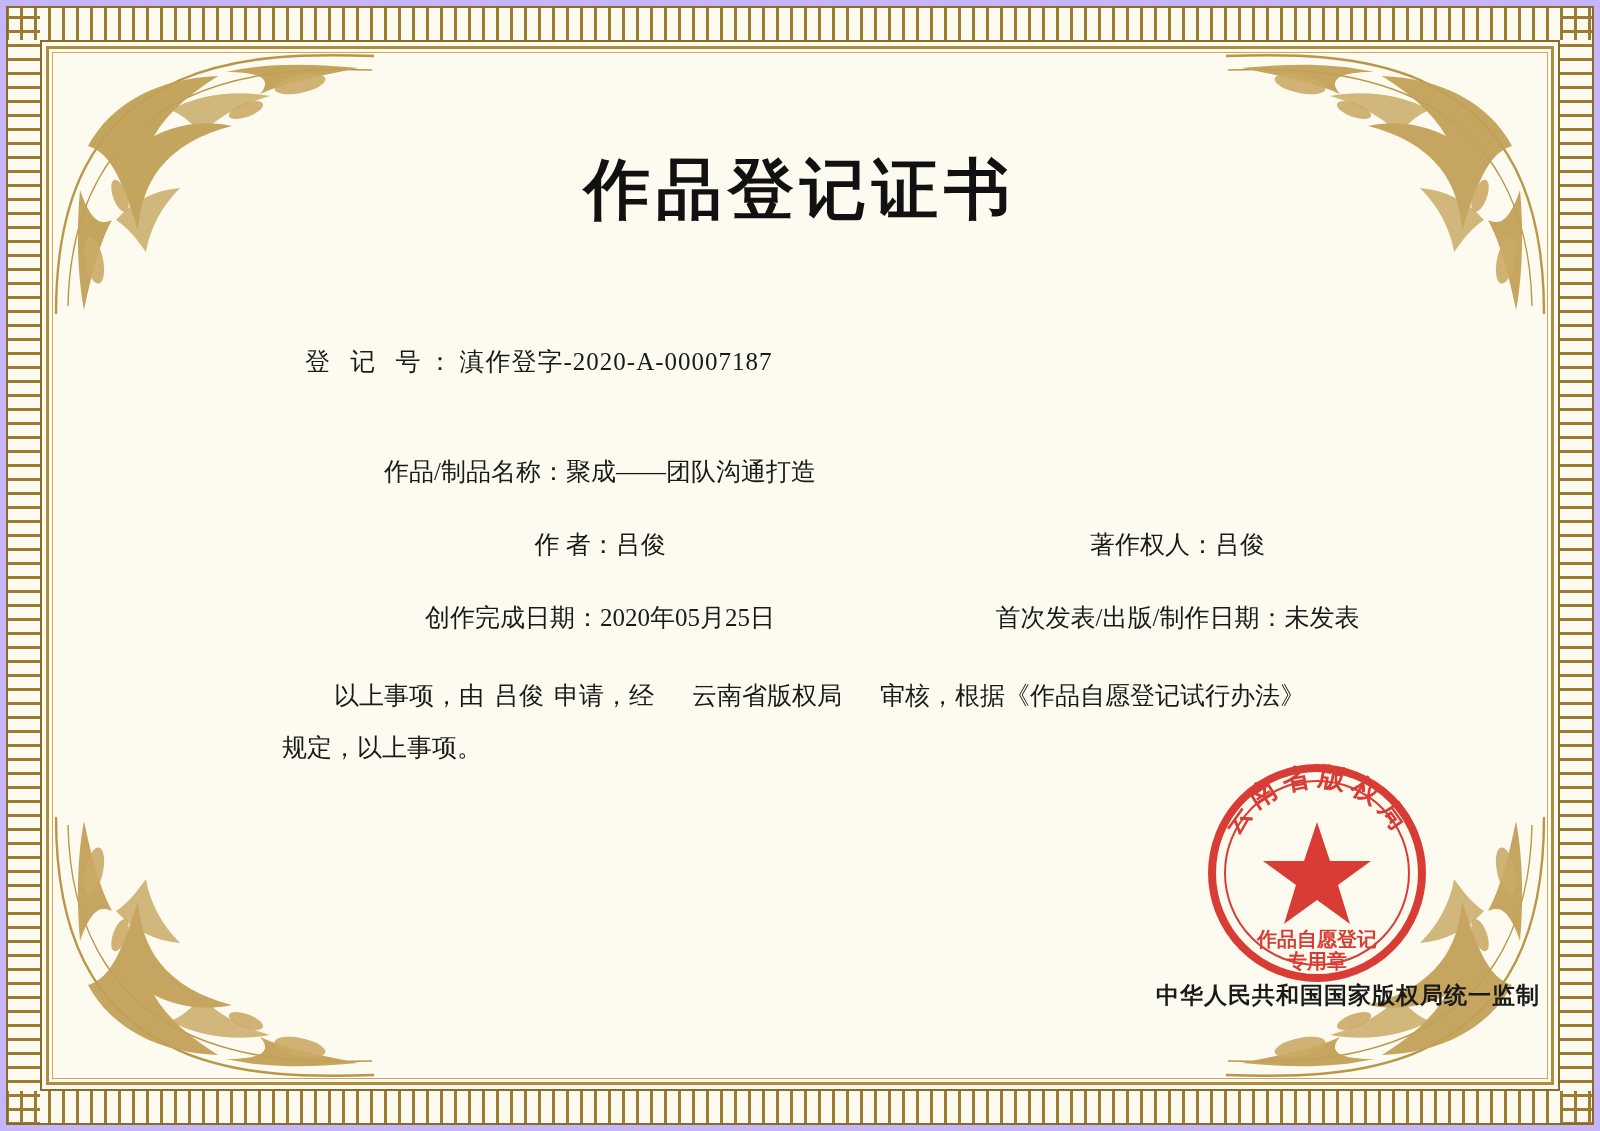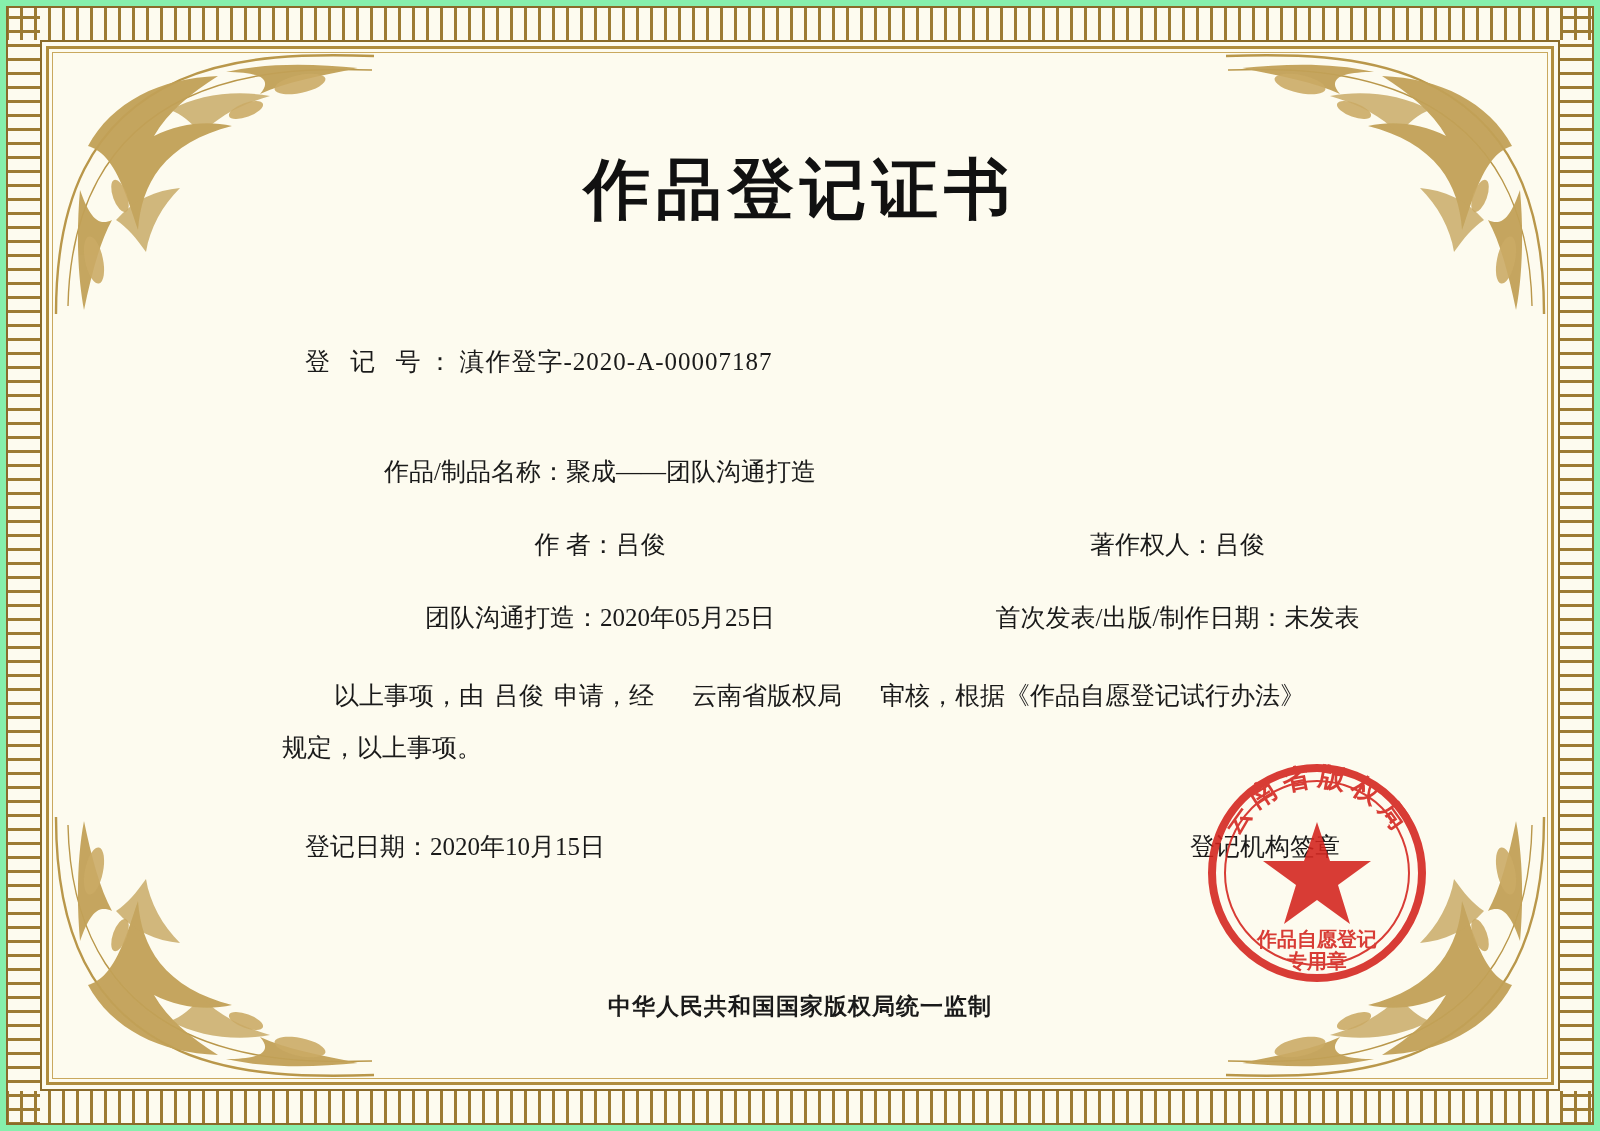"作品登记证书" .certificate { background: #86efac -> #c4b5fd }
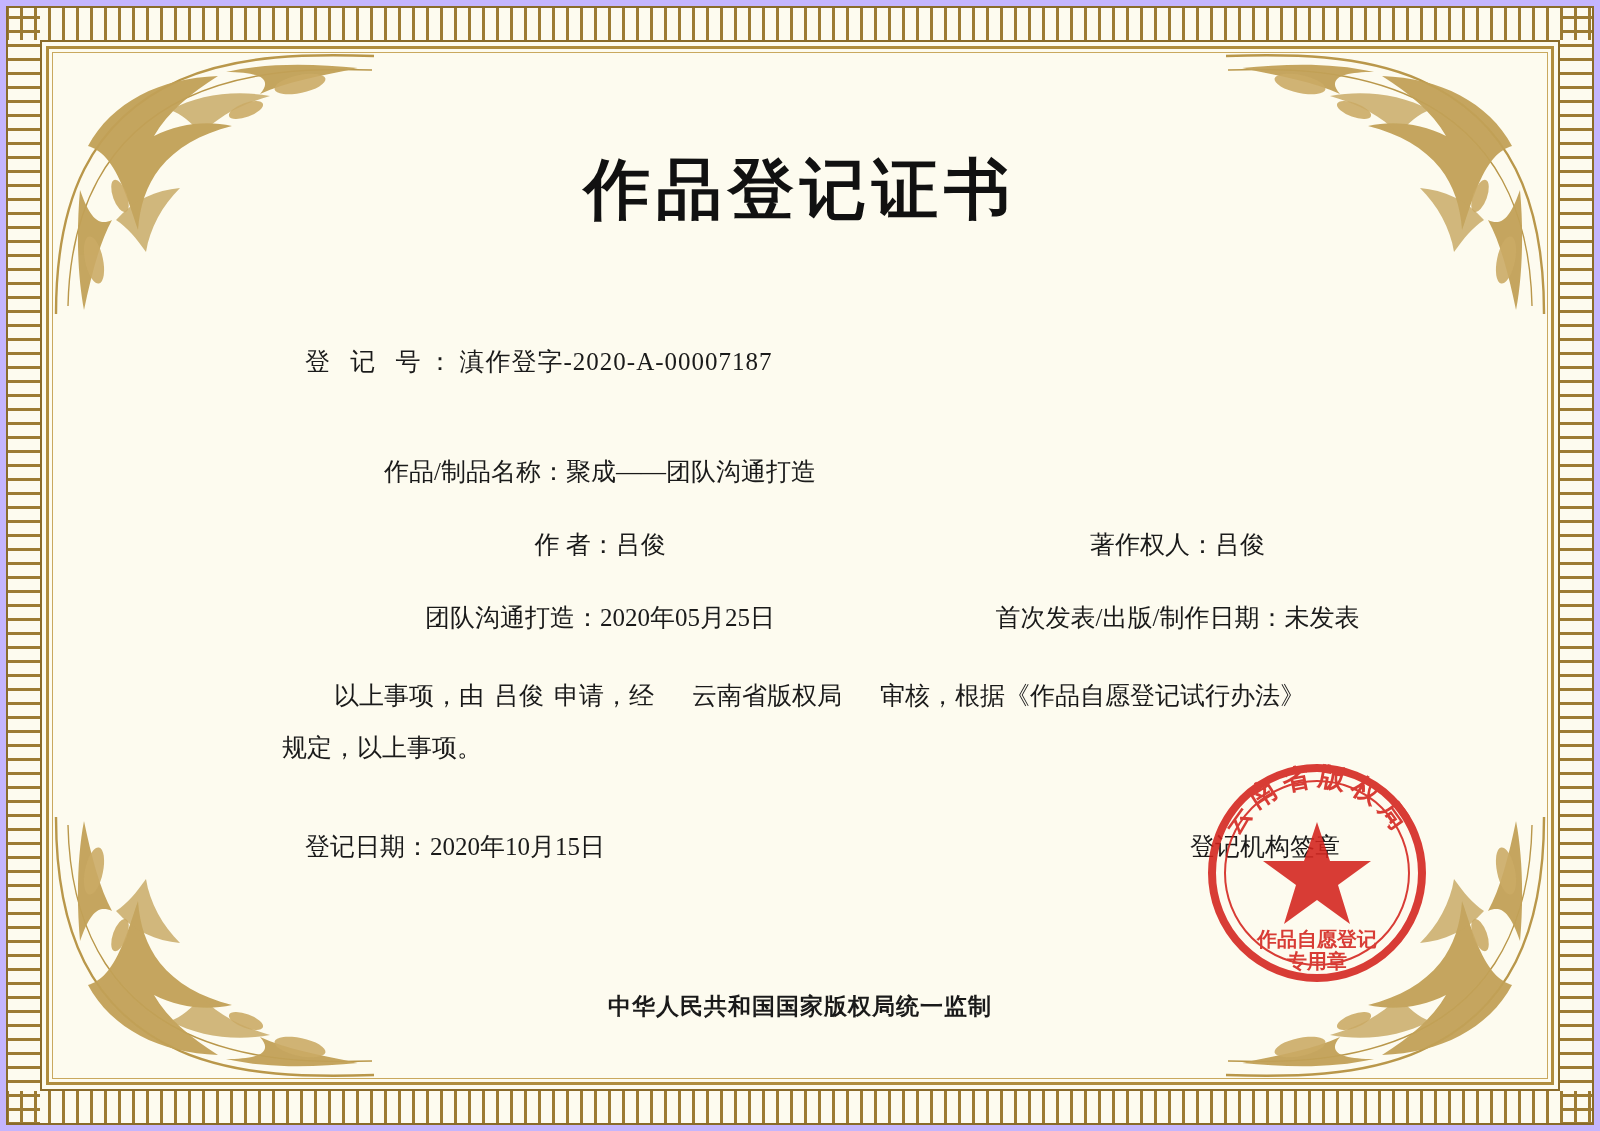"团队沟通打造：" span.field-lbl { text: 团队沟通打造 -> 创作完成日期 }
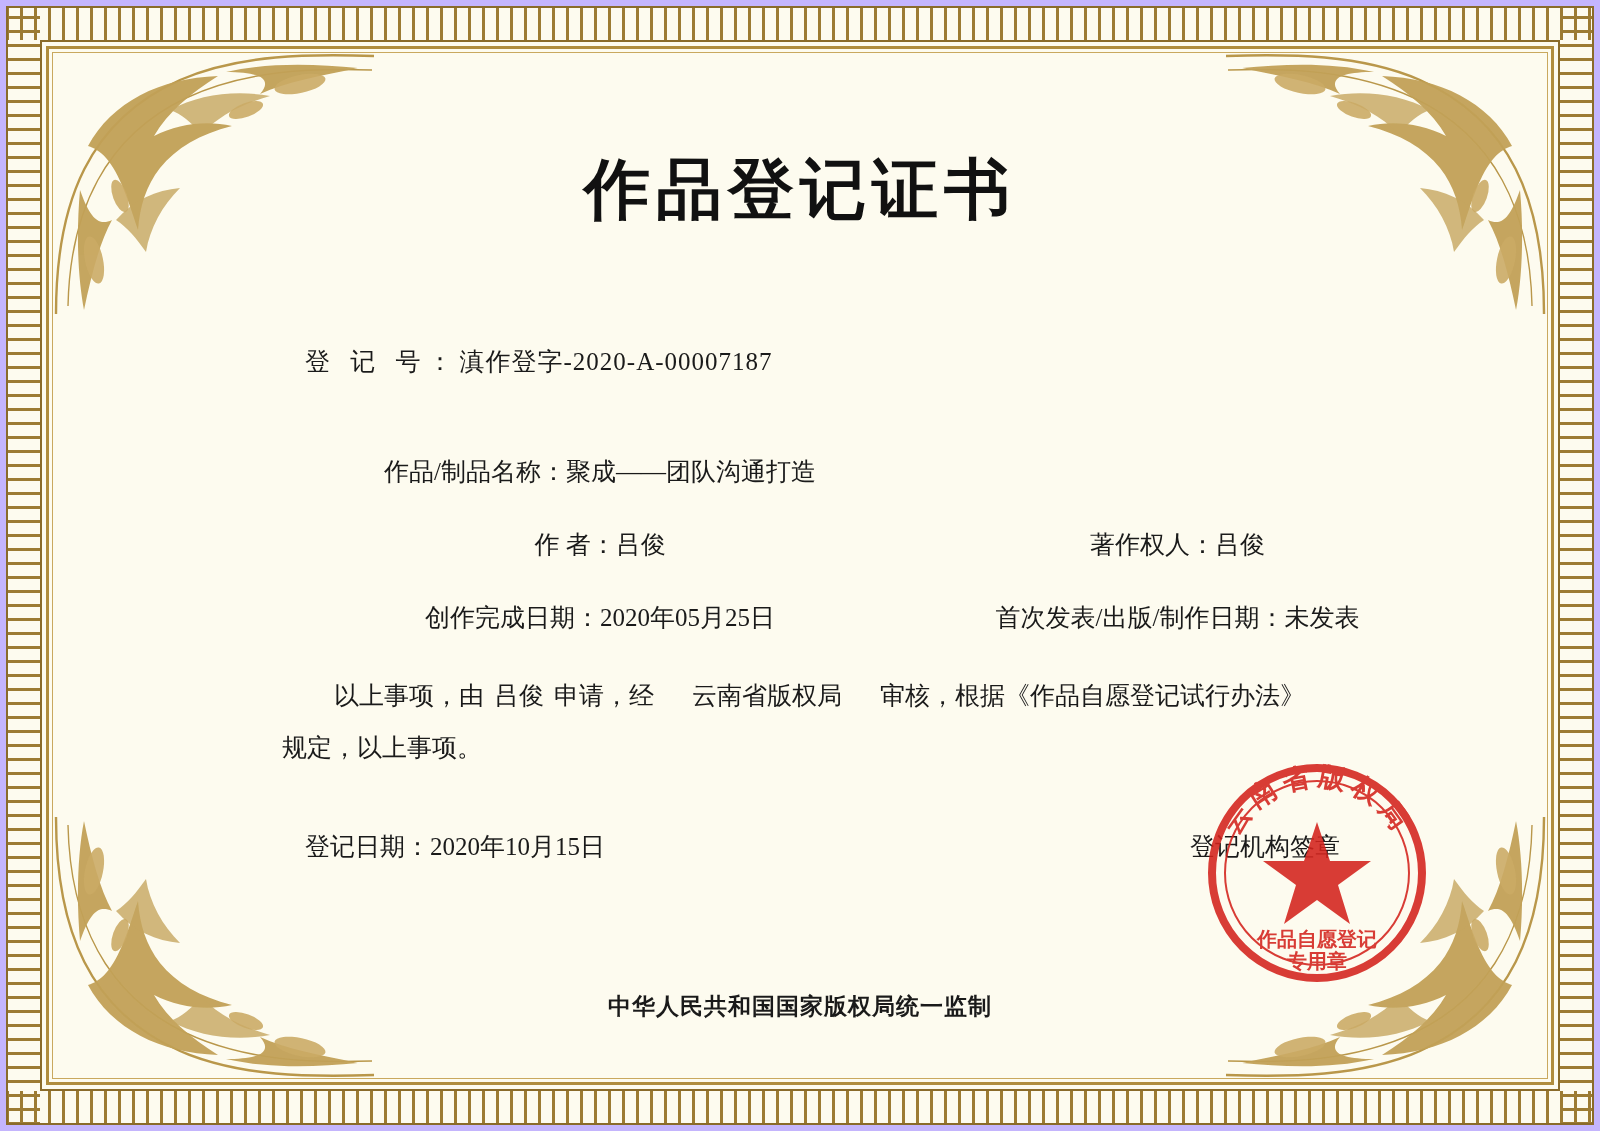"登记日期：2020年10月15日" div.footer-row { html: <div> <div> <span>登记日期：</span><span>2020年10月15日</span> </div> <div>登记机构签章</div> </div> -> none }
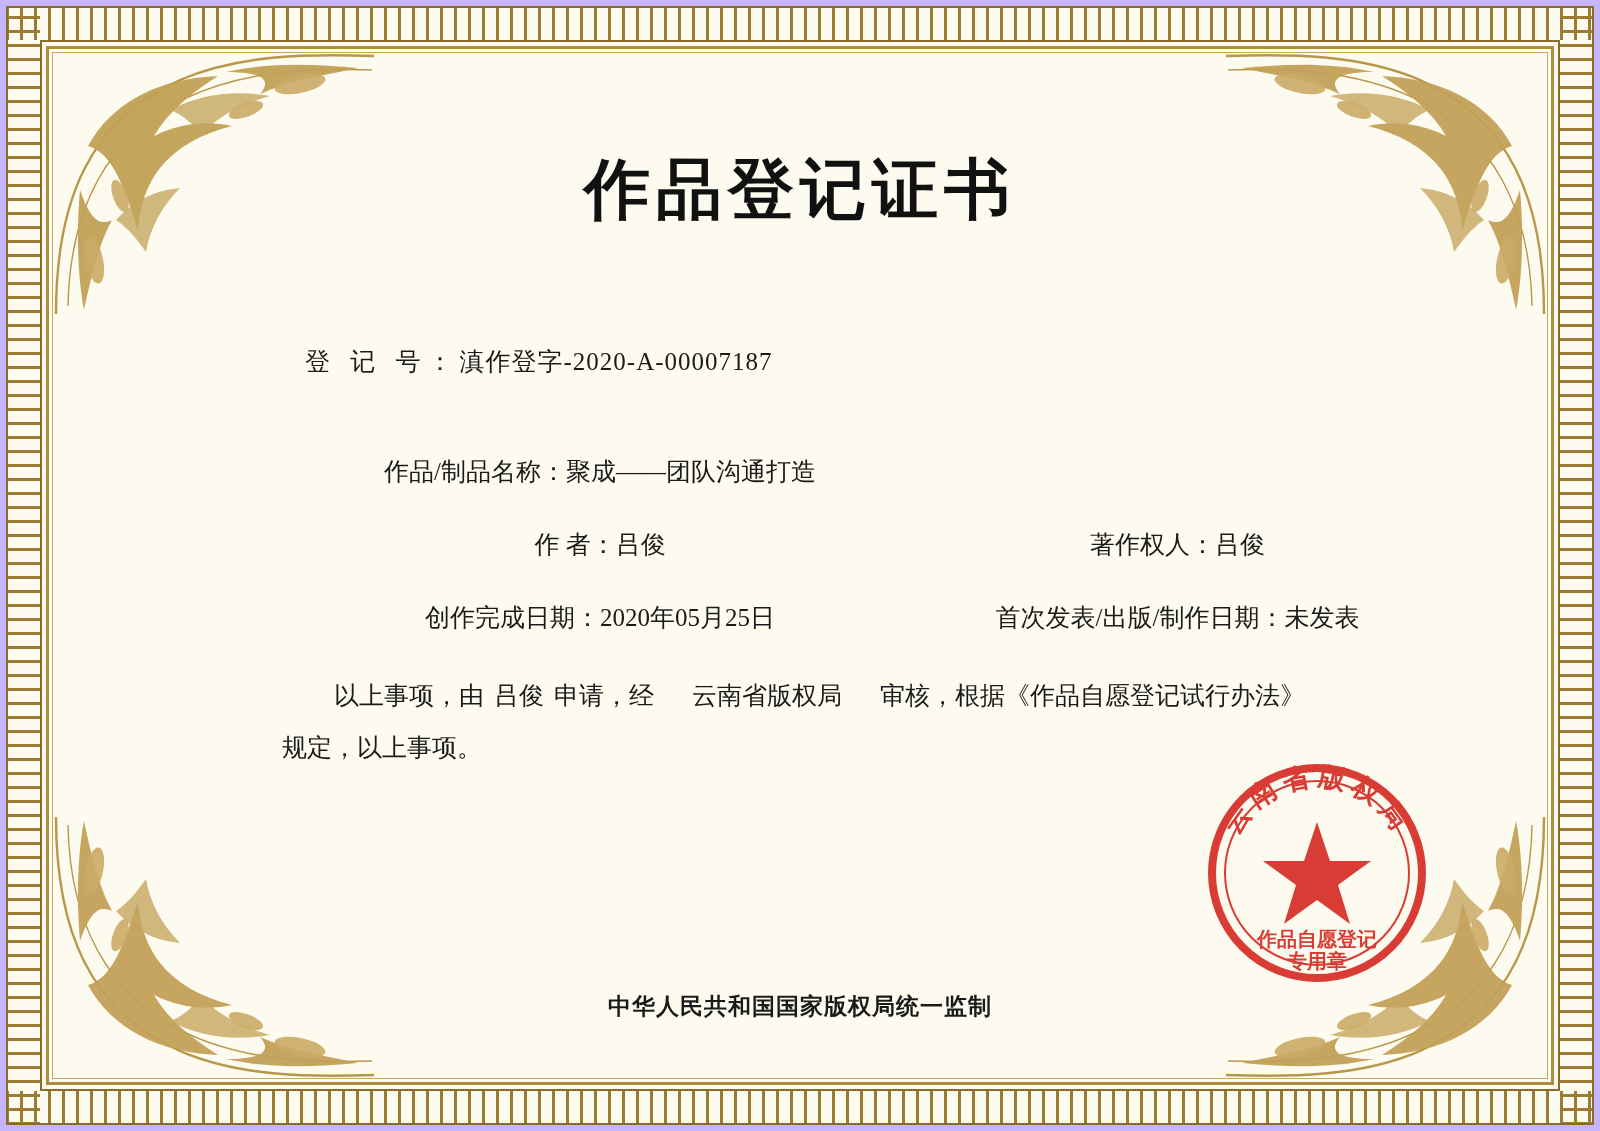"中华人民共和国国家版权局统一监制" .bottom-note { bottom: 49px -> 60px; text-align: center -> right }
